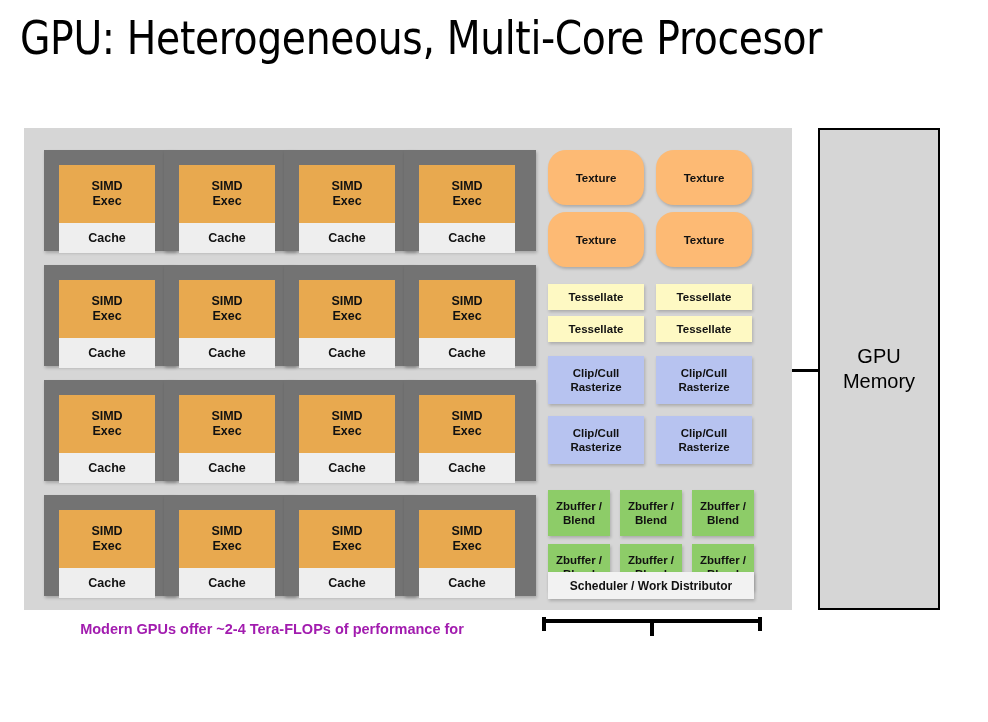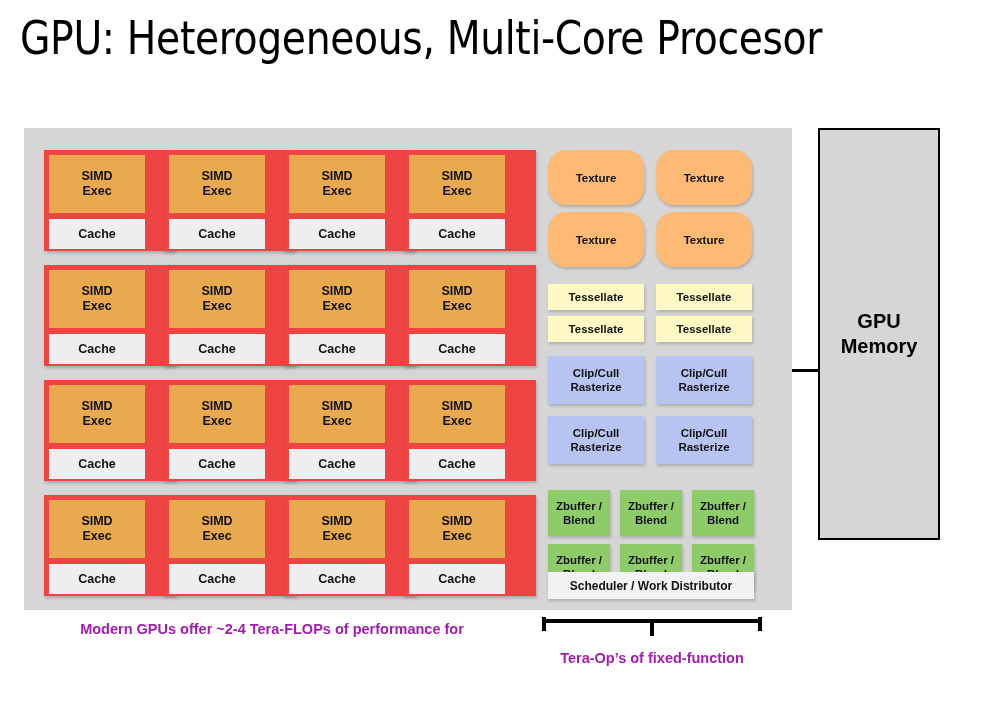"SIMD" .core-frame { background: #ef4444 -> #737373; padding: 5px -> 15px }
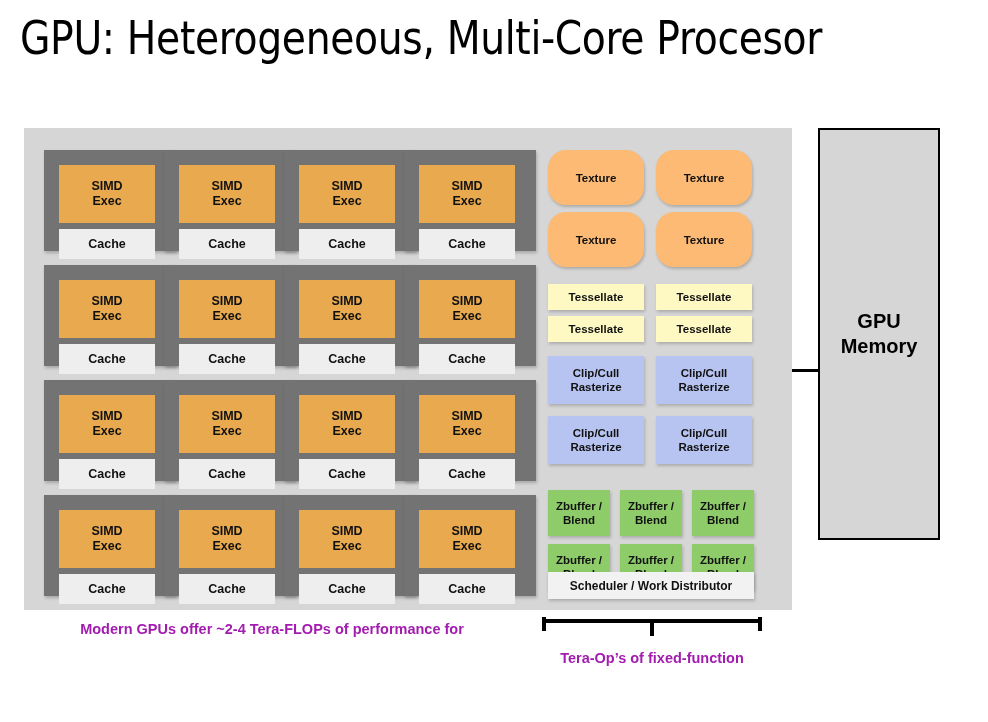"Cache" .cache-box { margin-top: 6px -> none }
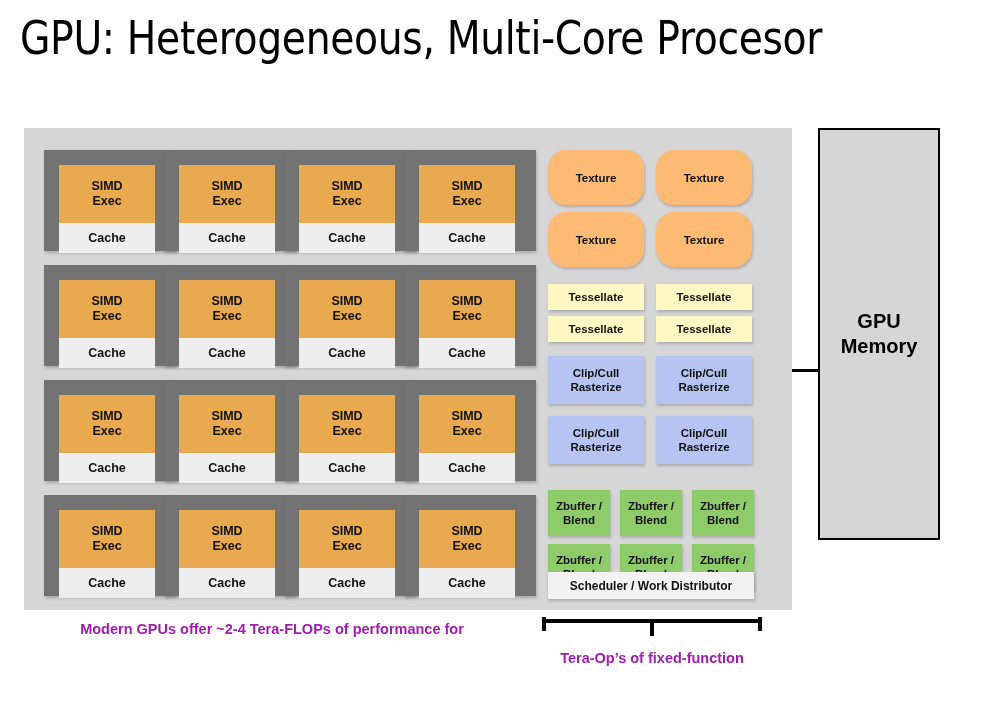"GPU" #gpu-memory { font-weight: bold -> normal; height: 412px -> 482px }
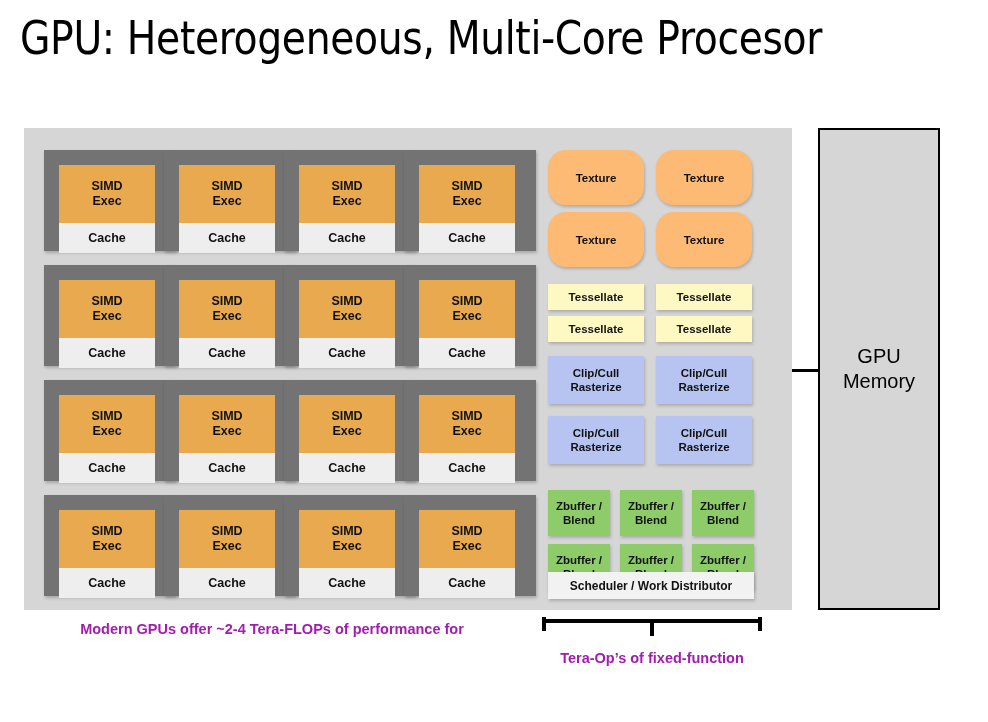"Tera-Op’s of fixed-function" div { html: <div>Tera-Op’s of fixed-function</div> -> none }
